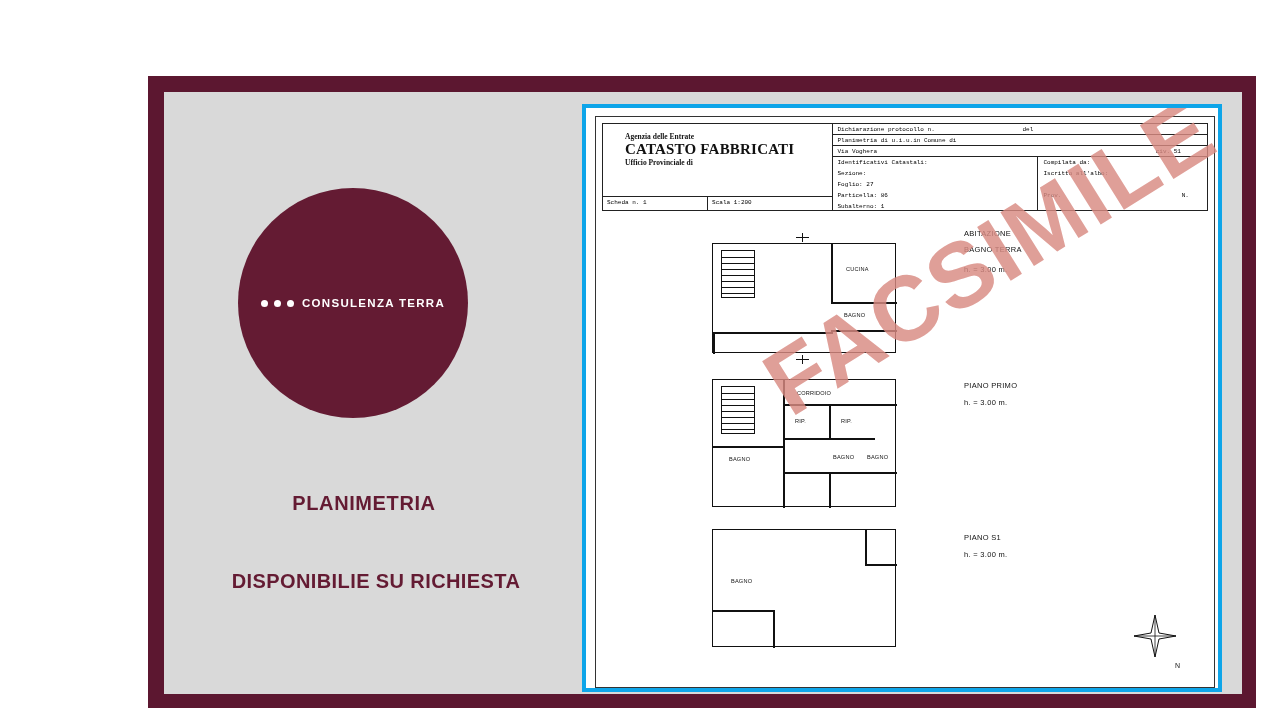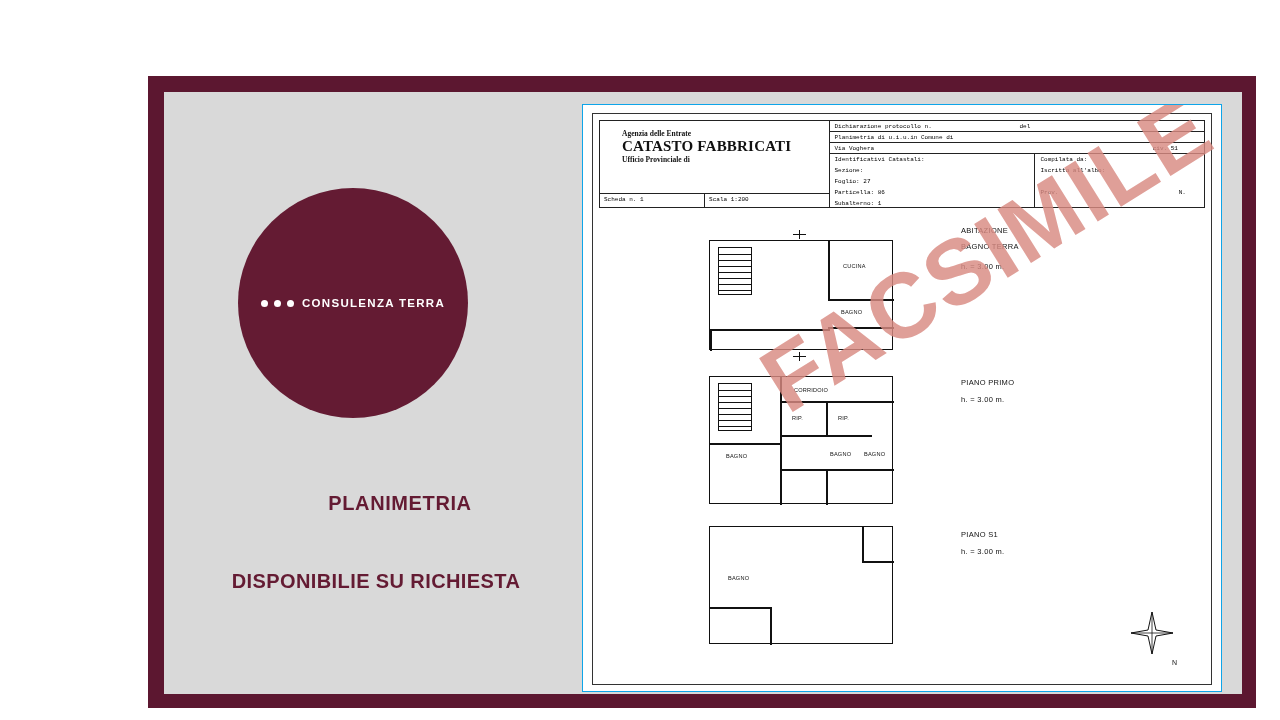"Agenzia delle Entrate" #doc-sheet { border: 1px solid #0ea5e9 -> 4px solid #0ea5e9 }
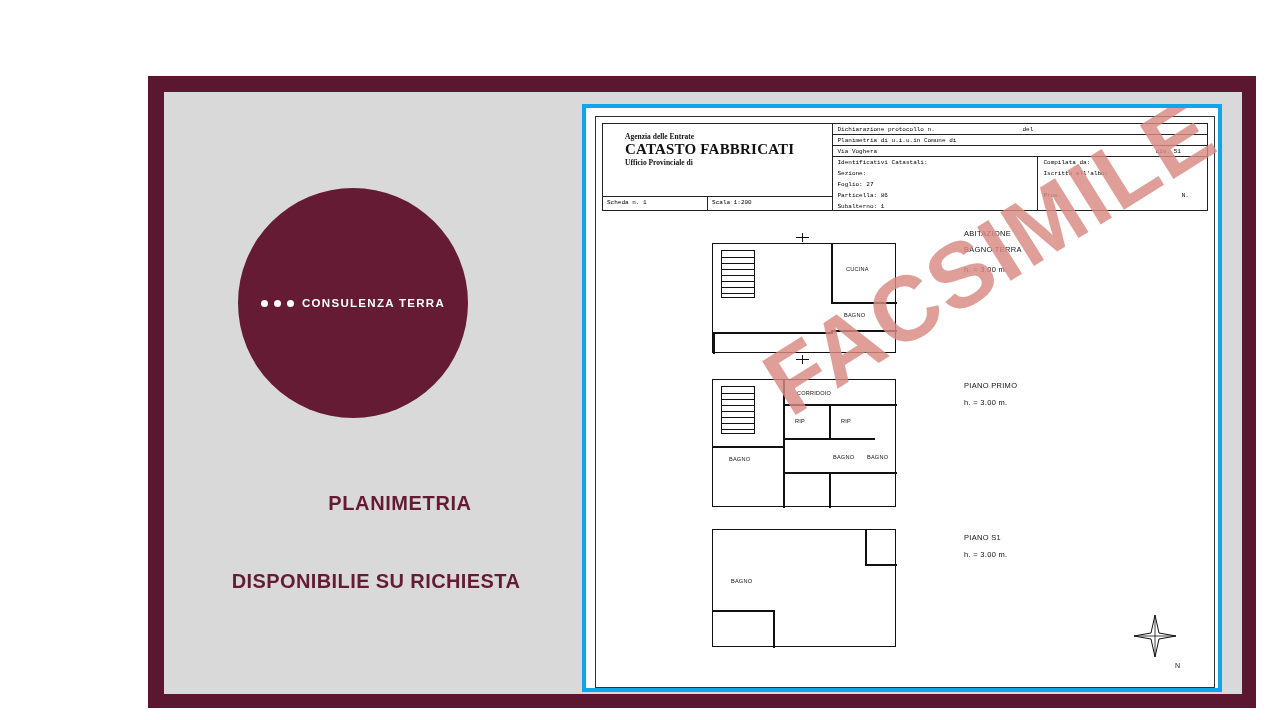"PLANIMETRIA" #caption-1 { padding-left: 36px -> none }
